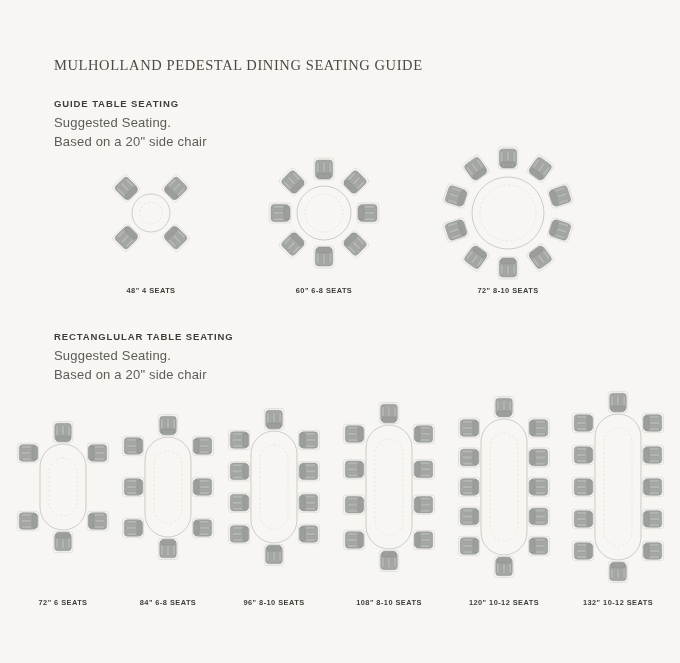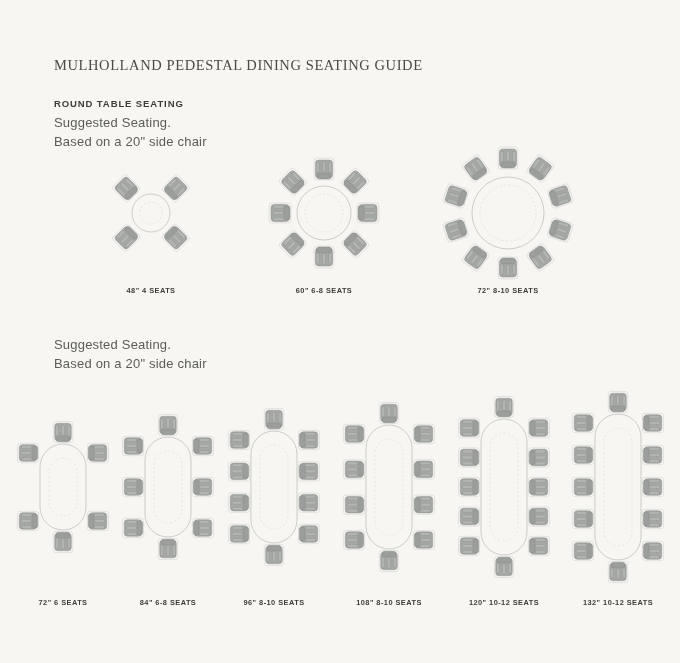"ROUND TABLE SEATING" div.section-heading { text: ROUND -> GUIDE }
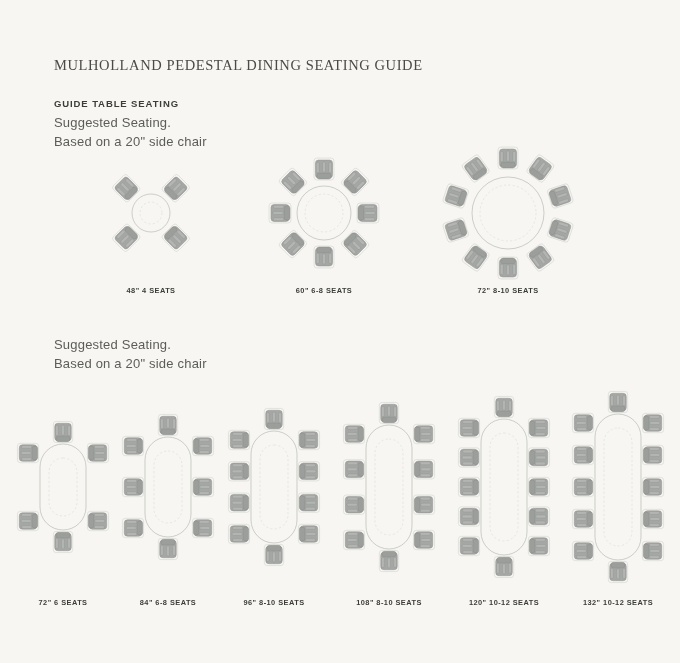"RECTANGLULAR TABLE SEATING" div.section-heading { html: none -> <div>RECTANGLULAR TABLE SEATING</div> }
